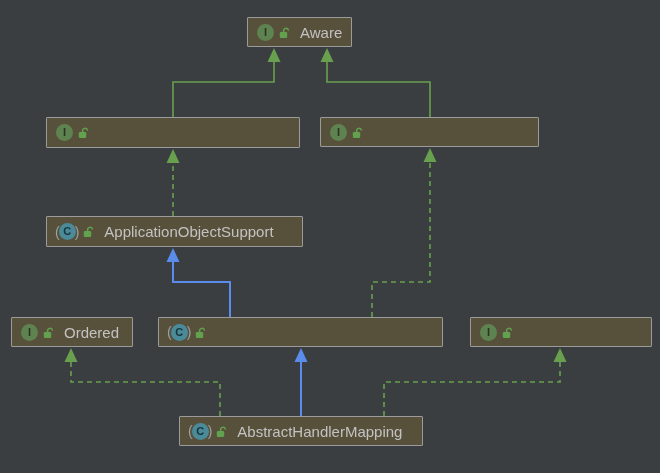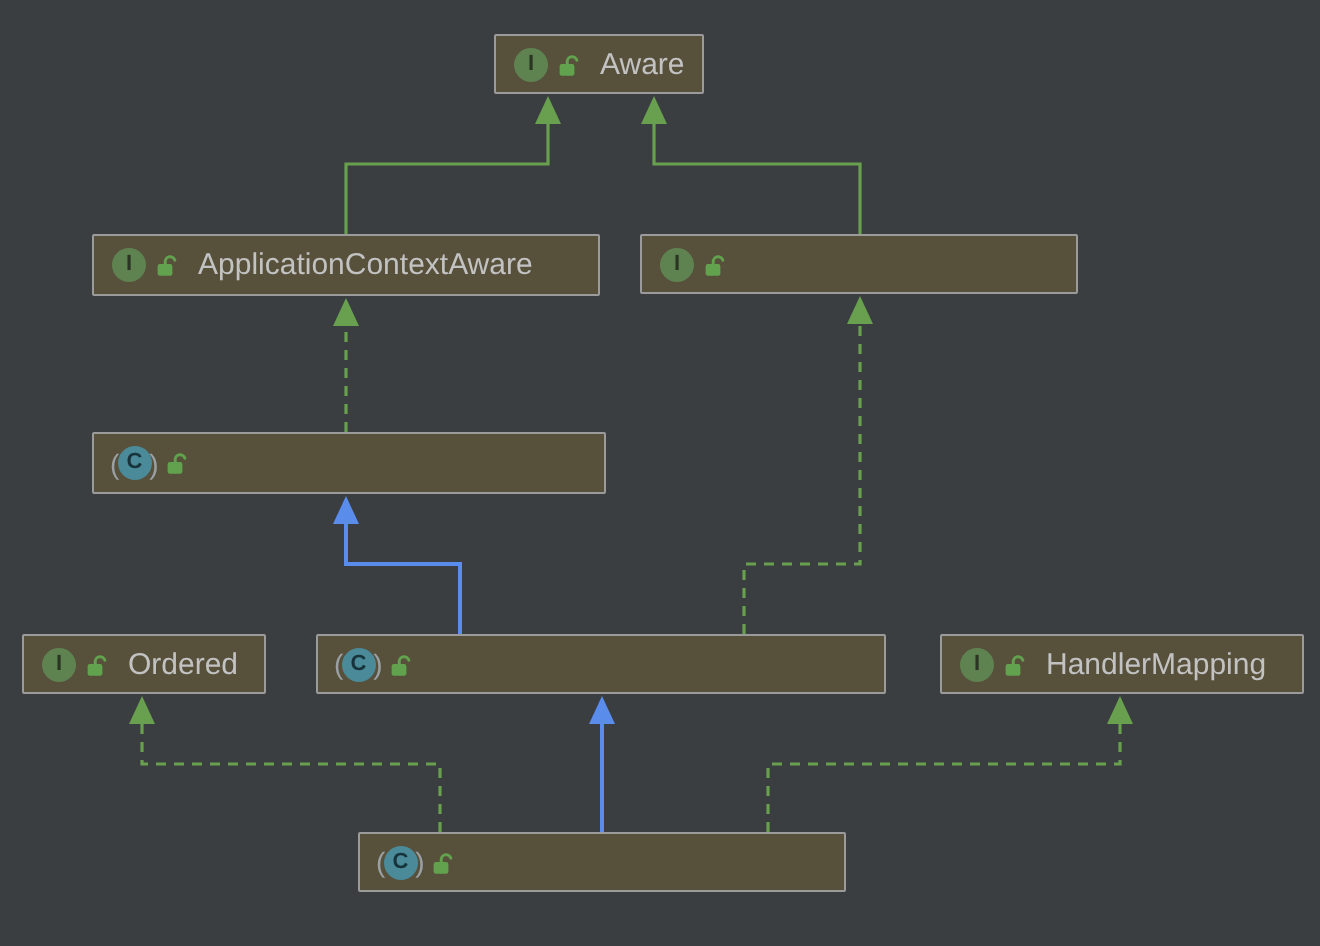"ApplicationContextAware" span.node-label { html: <span>ApplicationContextAware</span> -> none }
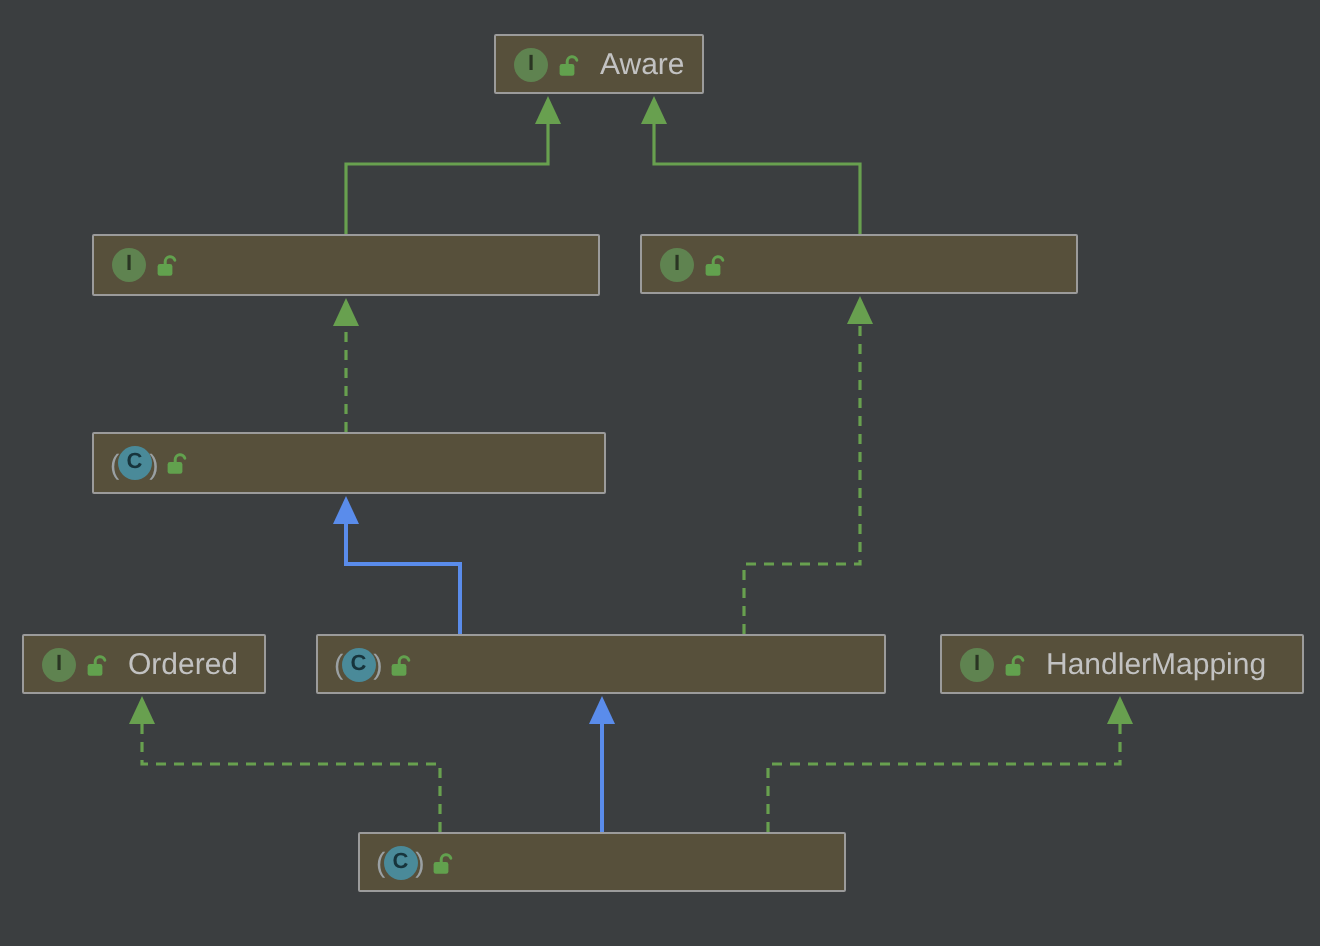"ApplicationObjectSupport" span.node-label { html: none -> <span>ApplicationObjectSupport</span> }
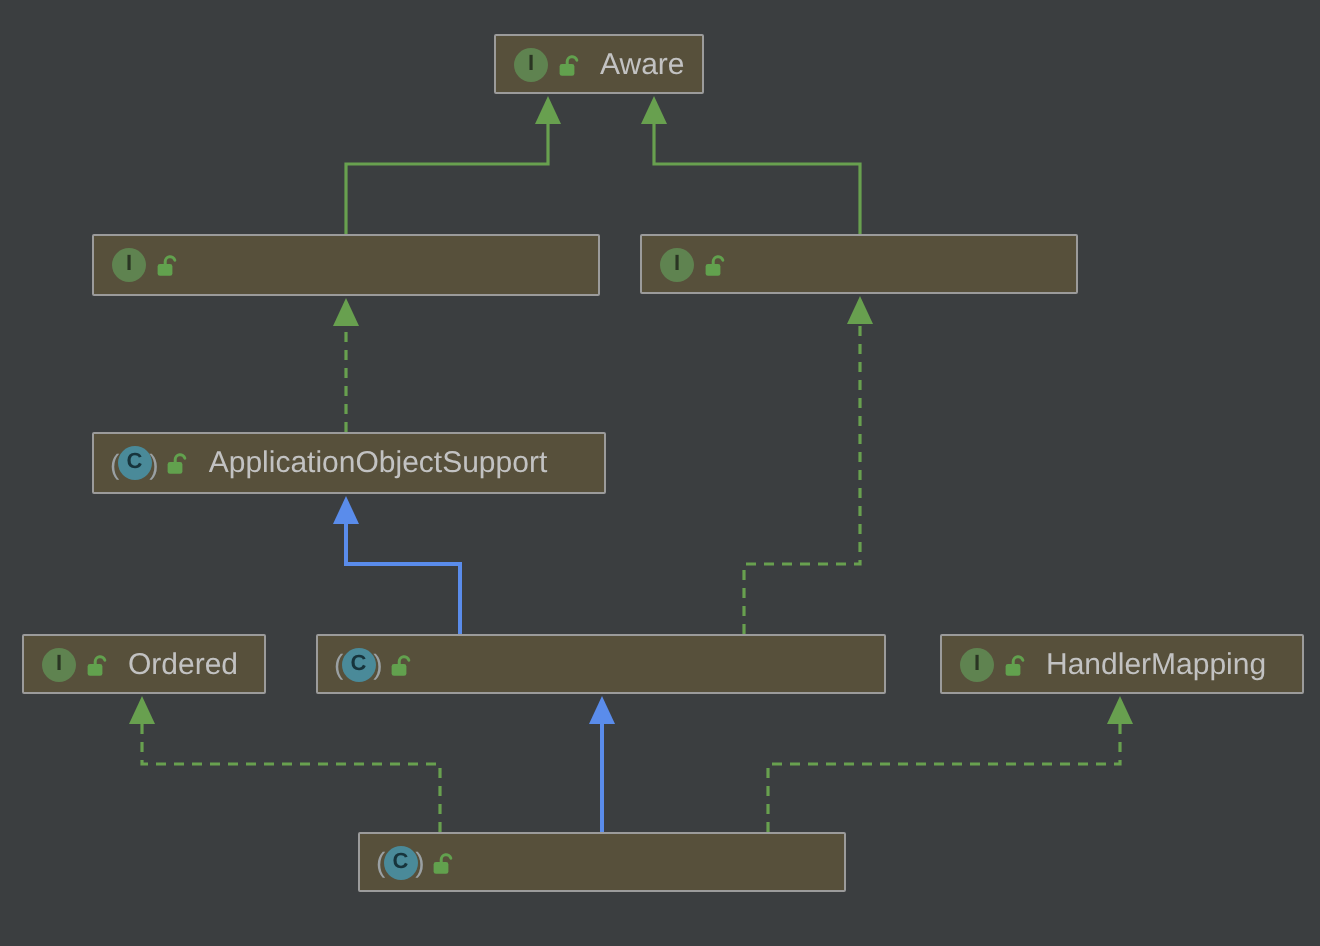"HandlerMapping" span.node-label { html: <span>HandlerMapping</span> -> none }
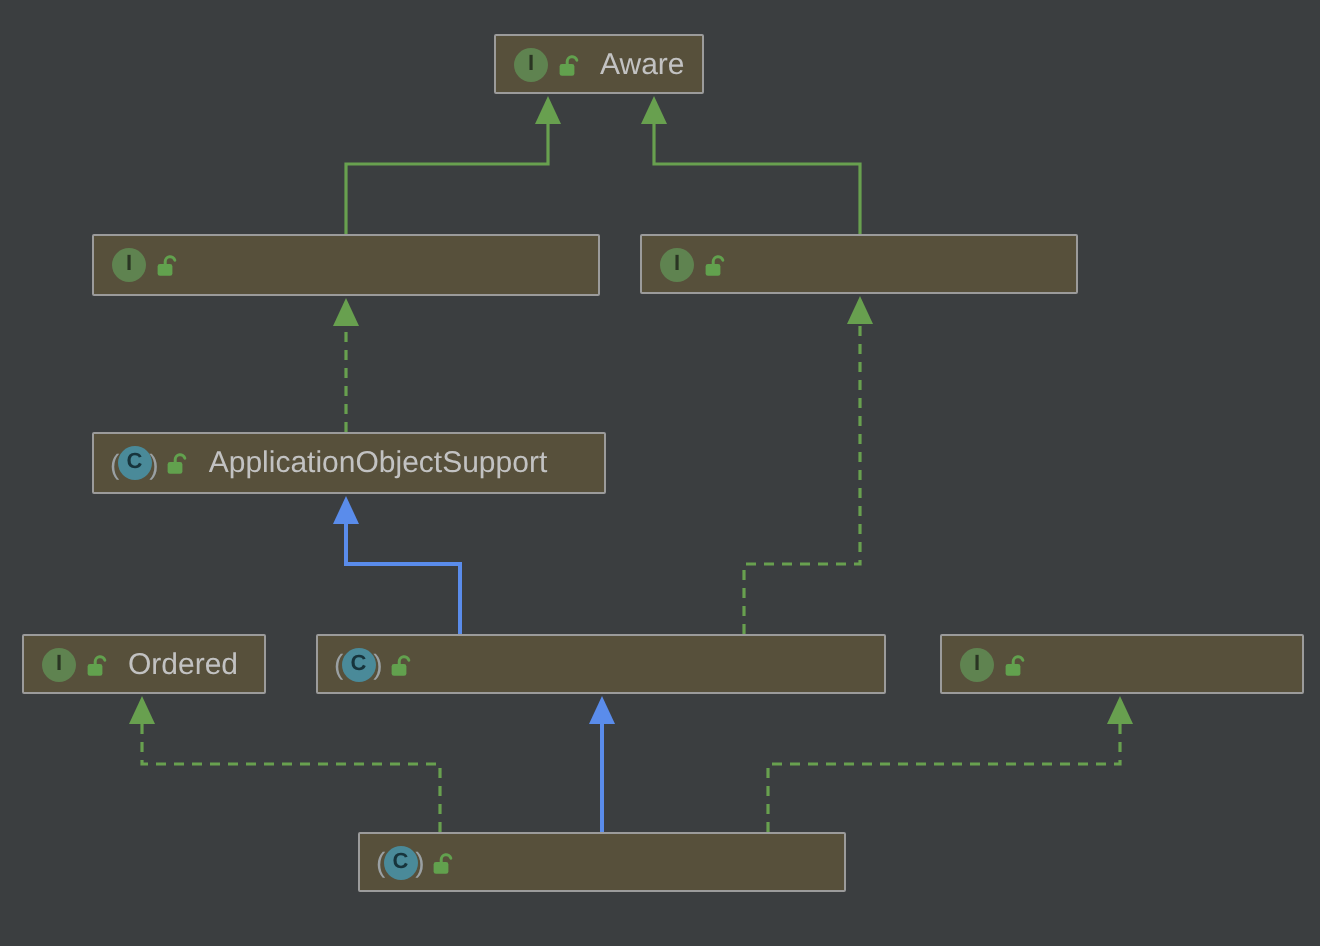"AbstractHandlerMapping" span.node-label { html: none -> <span>AbstractHandlerMapping</span> }
